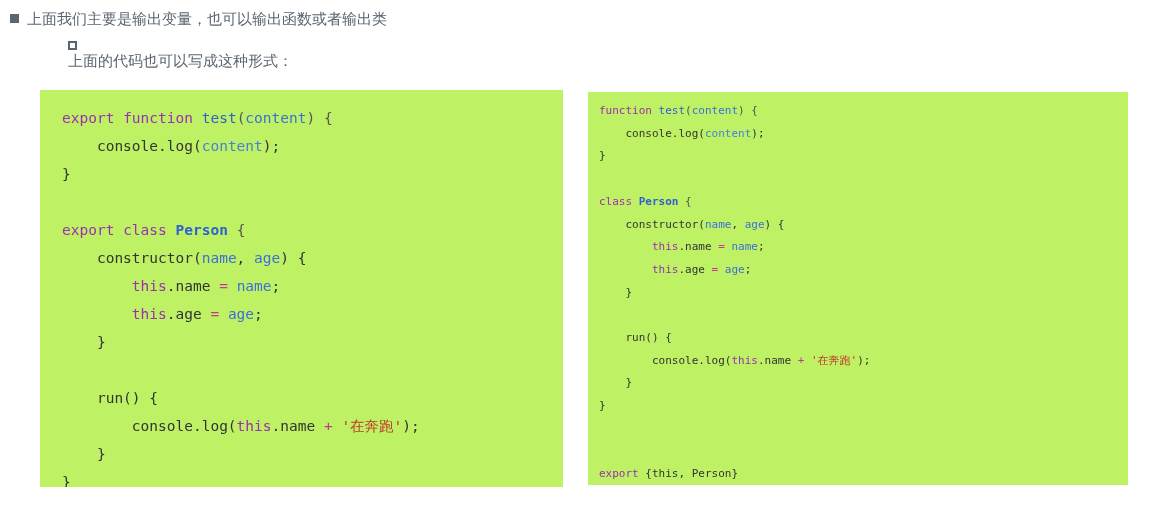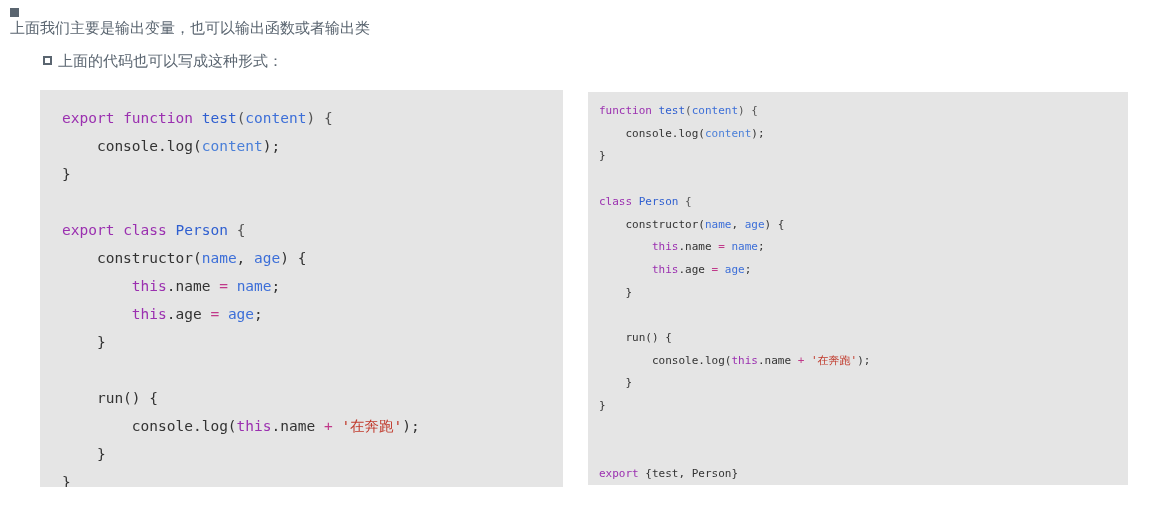"上面我们主要是输出变量，也可以输出函数或者输出类" .bullet-row.level1 { flex-direction: column -> none }
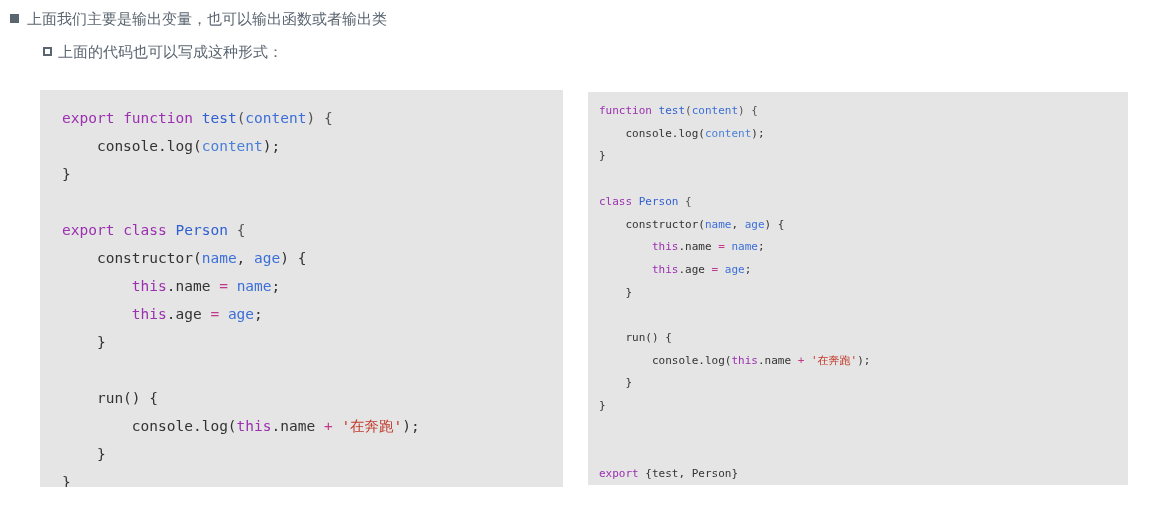"上面的代码也可以写成这种形式：" .bullet-row.level2 { flex-direction: none -> column; padding-left: 43px -> 68px }
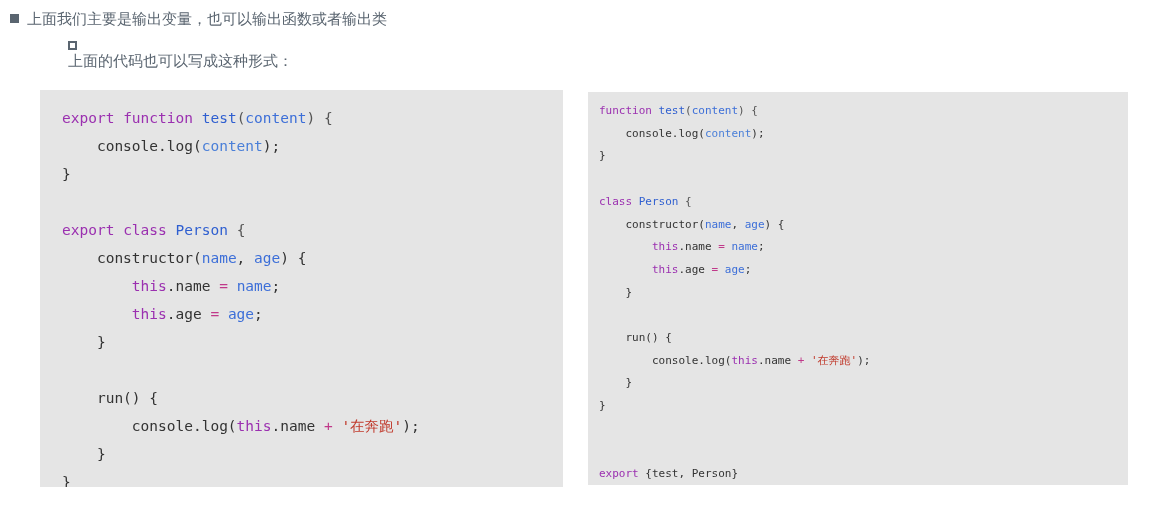"export function test(content) {" .code-block { background: #e5e5e5 -> #bef264 }
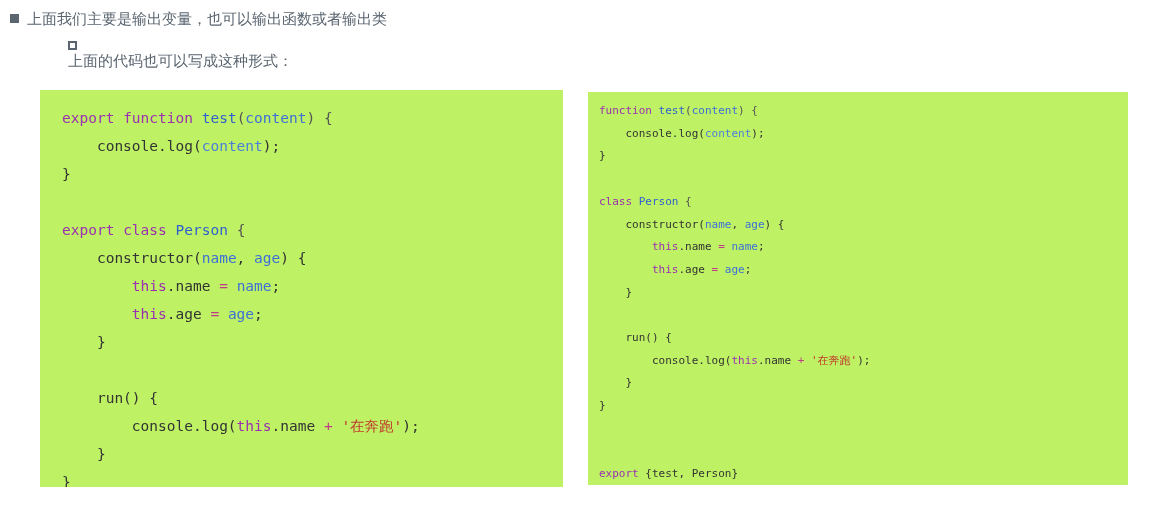"Person" .tok-cls { font-weight: none -> bold }
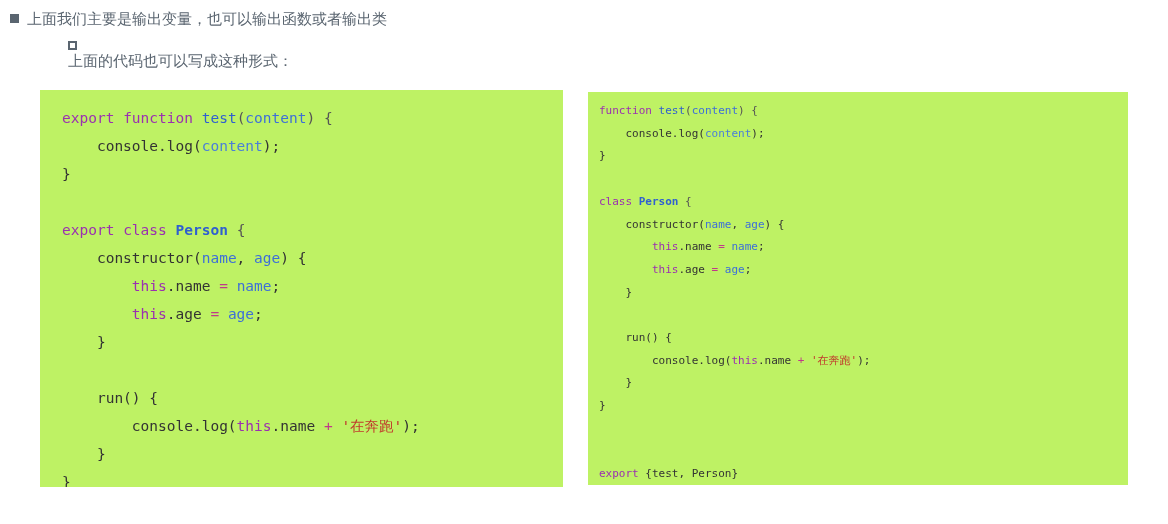"{test, Person}" span.tok-plain { text: test -> this }
